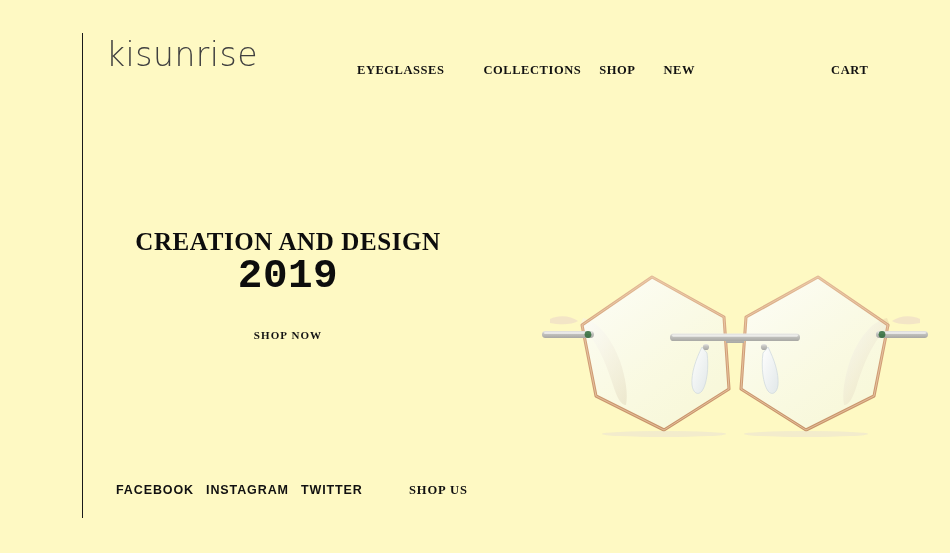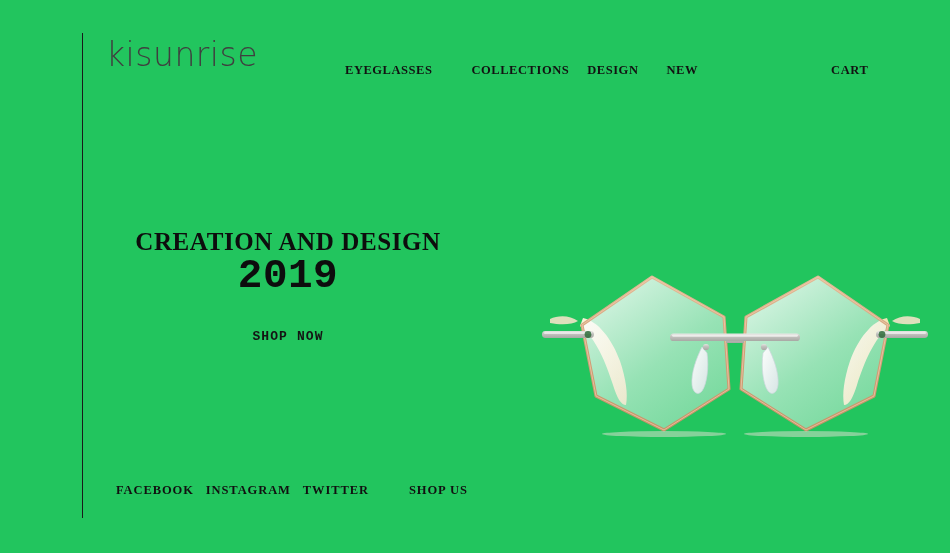"kisunrise" .page { background: #22c55e -> #fef9c3 }
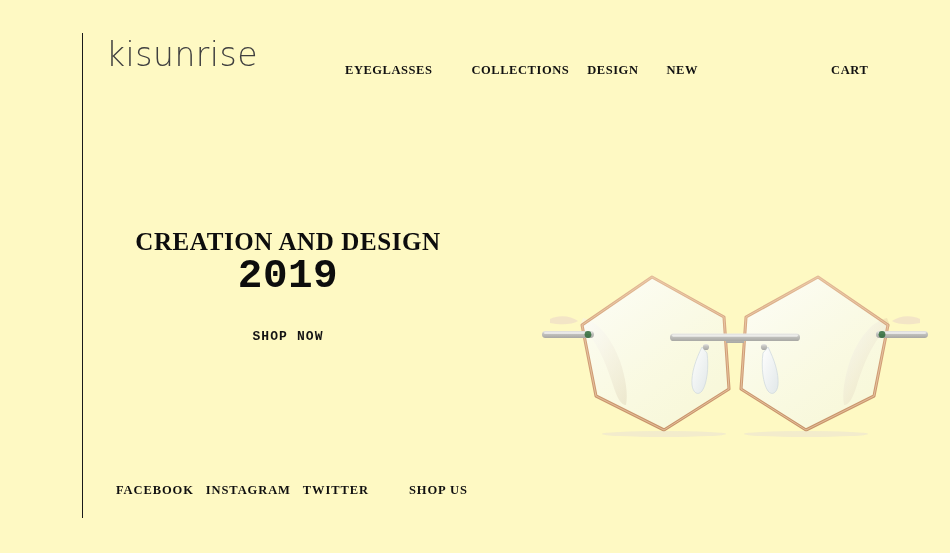"EYEGLASSES" .nav-item { margin-left: none -> 12px }
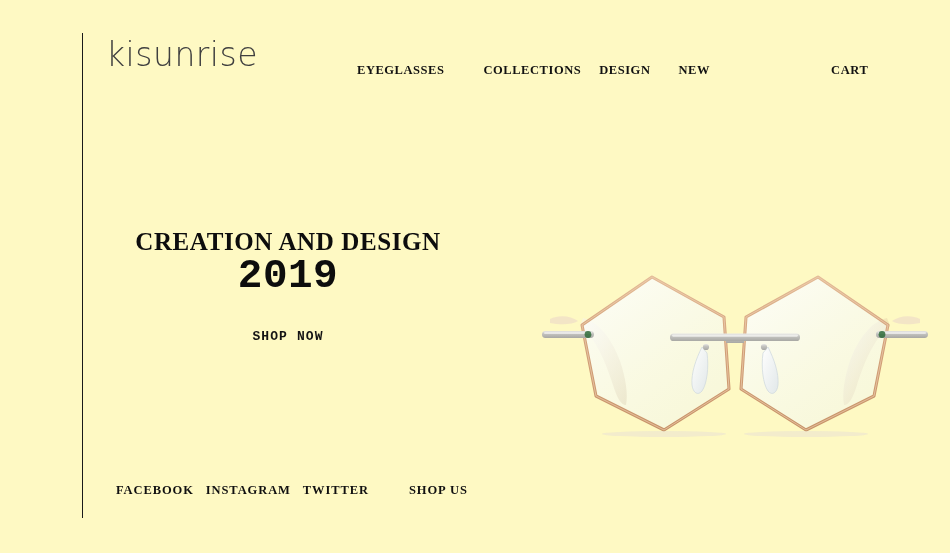"DESIGN" a.nav-item { text: DESIGN -> SHOP }
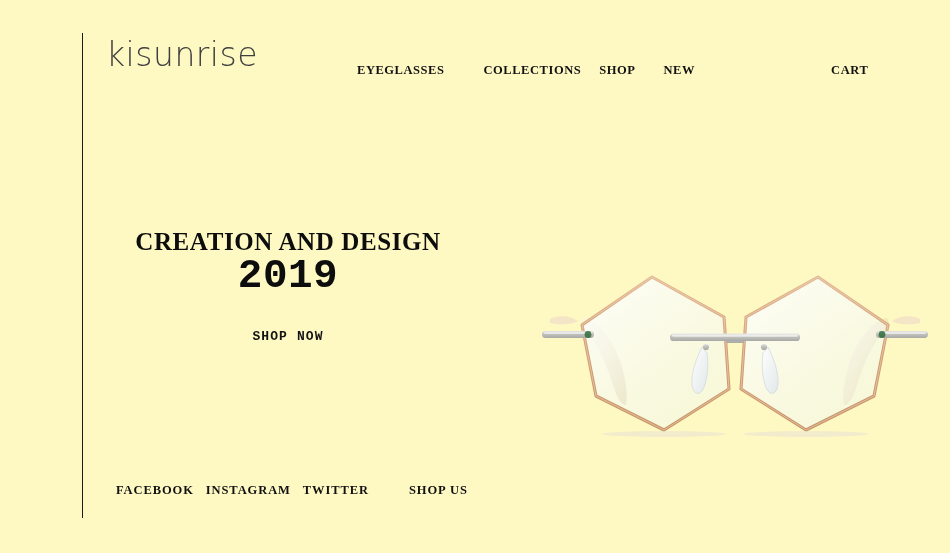"SHOP NOW" .shop-now { font-family: Liberation Mono, monospace -> Liberation Serif, serif; font-size: 13px -> 11px }
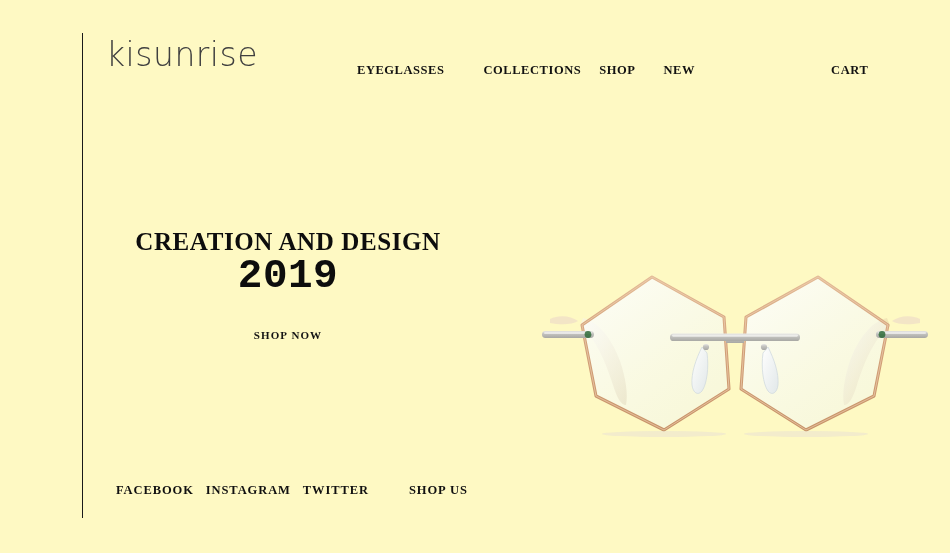"FACEBOOK" .footer-link { font-family: Liberation Serif, serif -> Liberation Sans, sans-serif }
